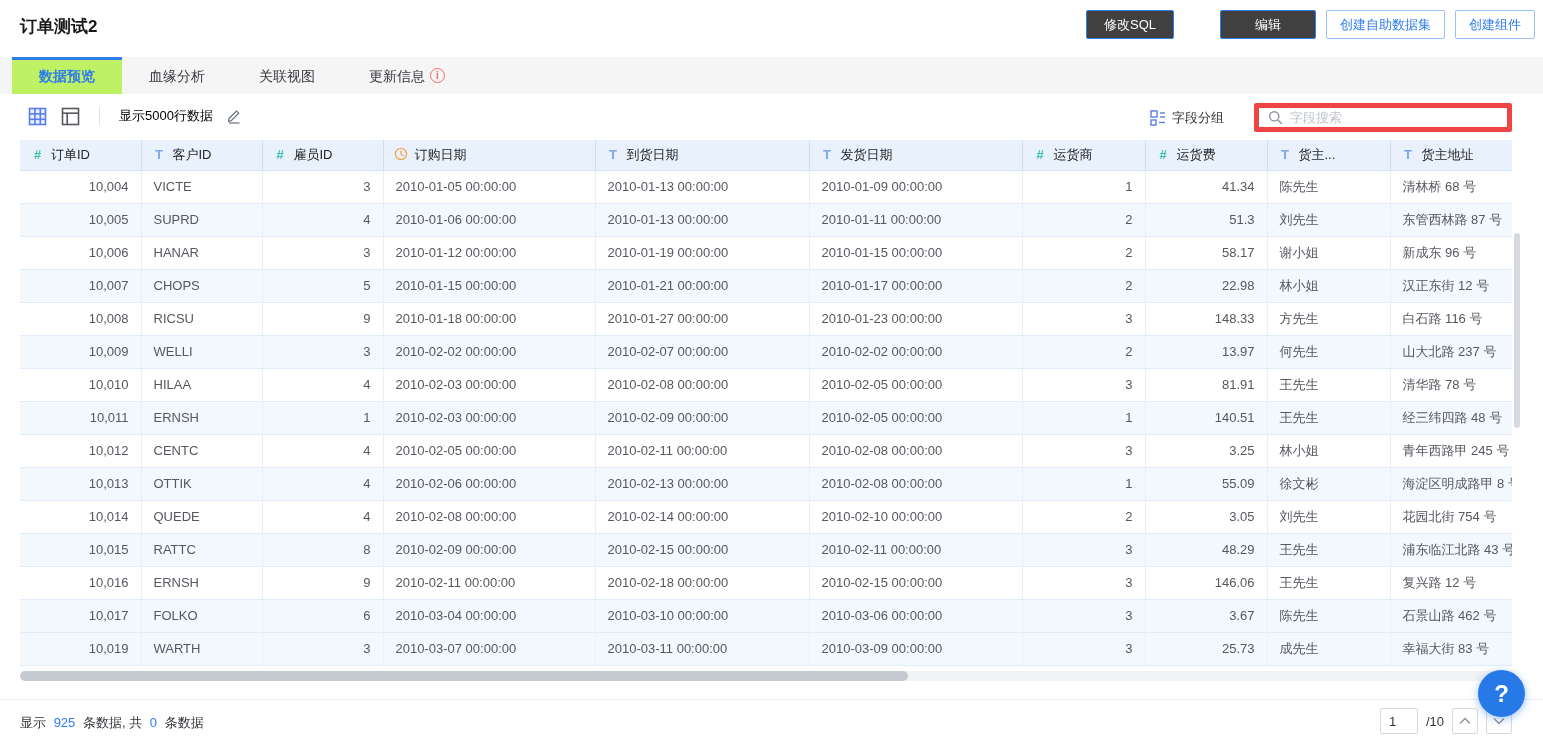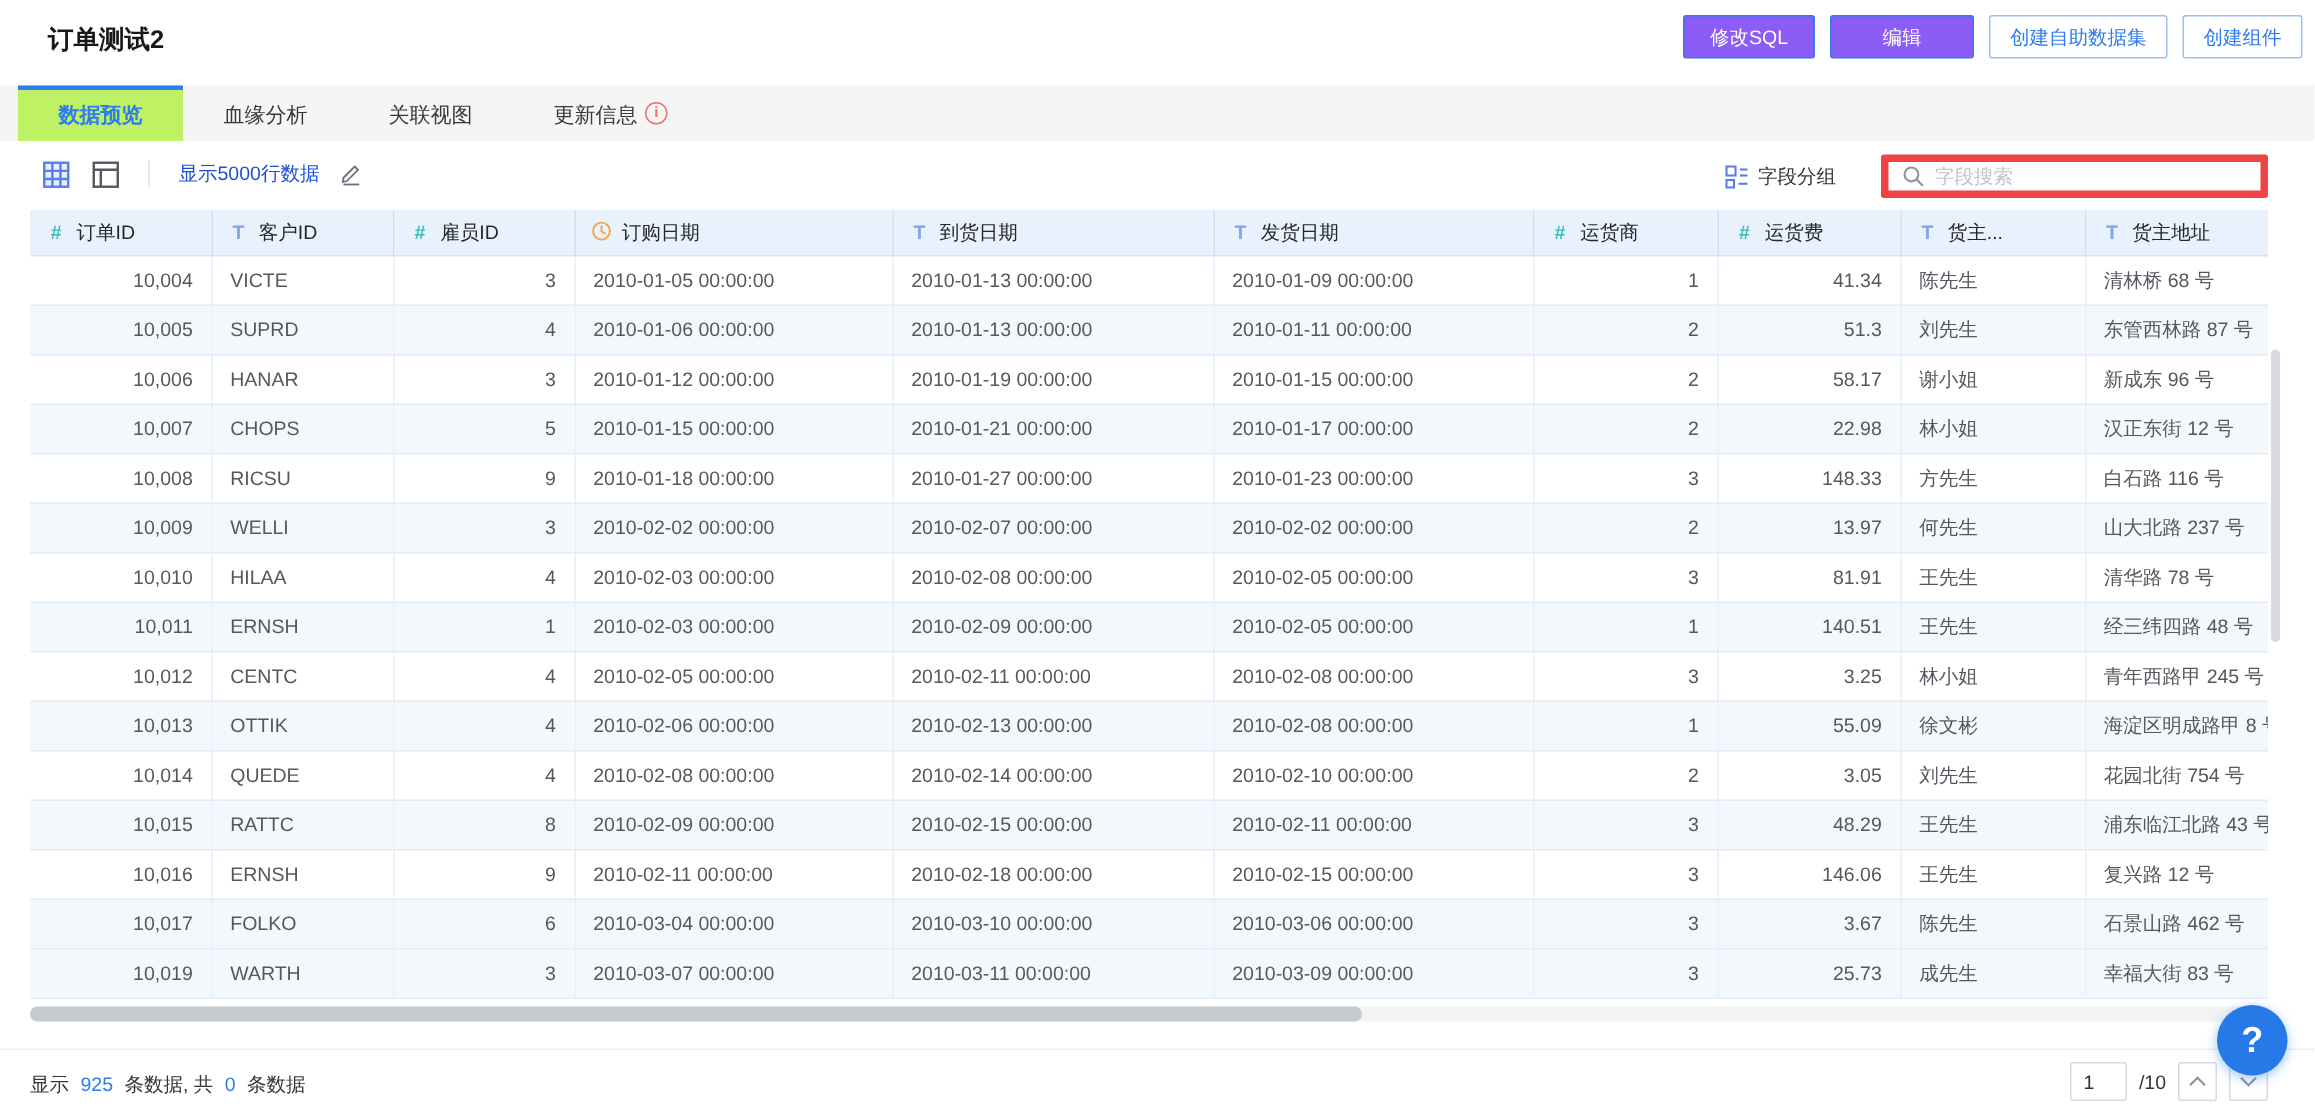"订单测试2" .page-title { left: 32px -> 20px }
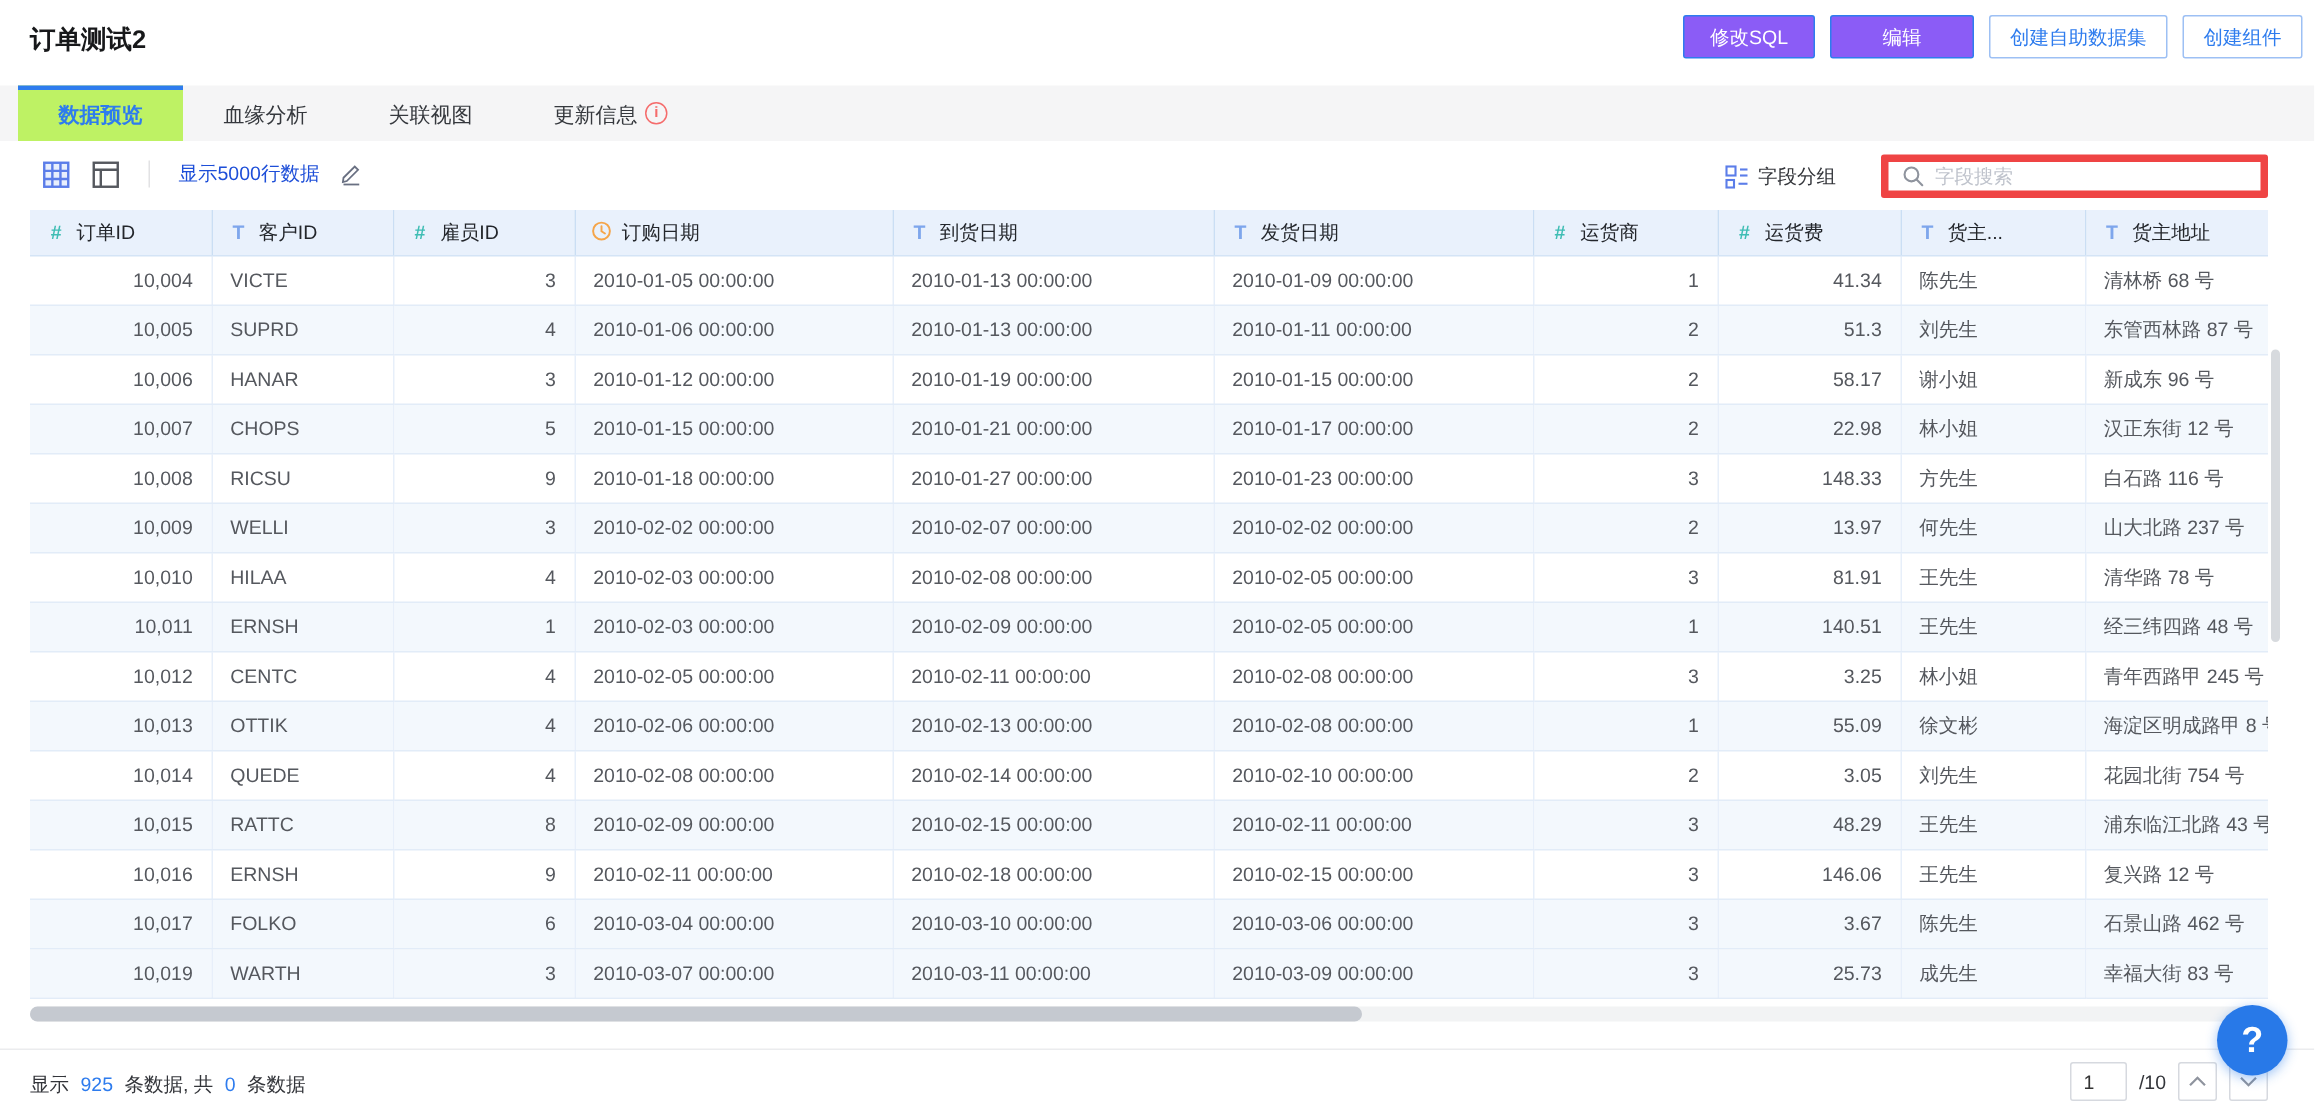"修改SQL" .btn.primary { background: #8b5cf6 -> #404040; margin-left: none -> 36px }
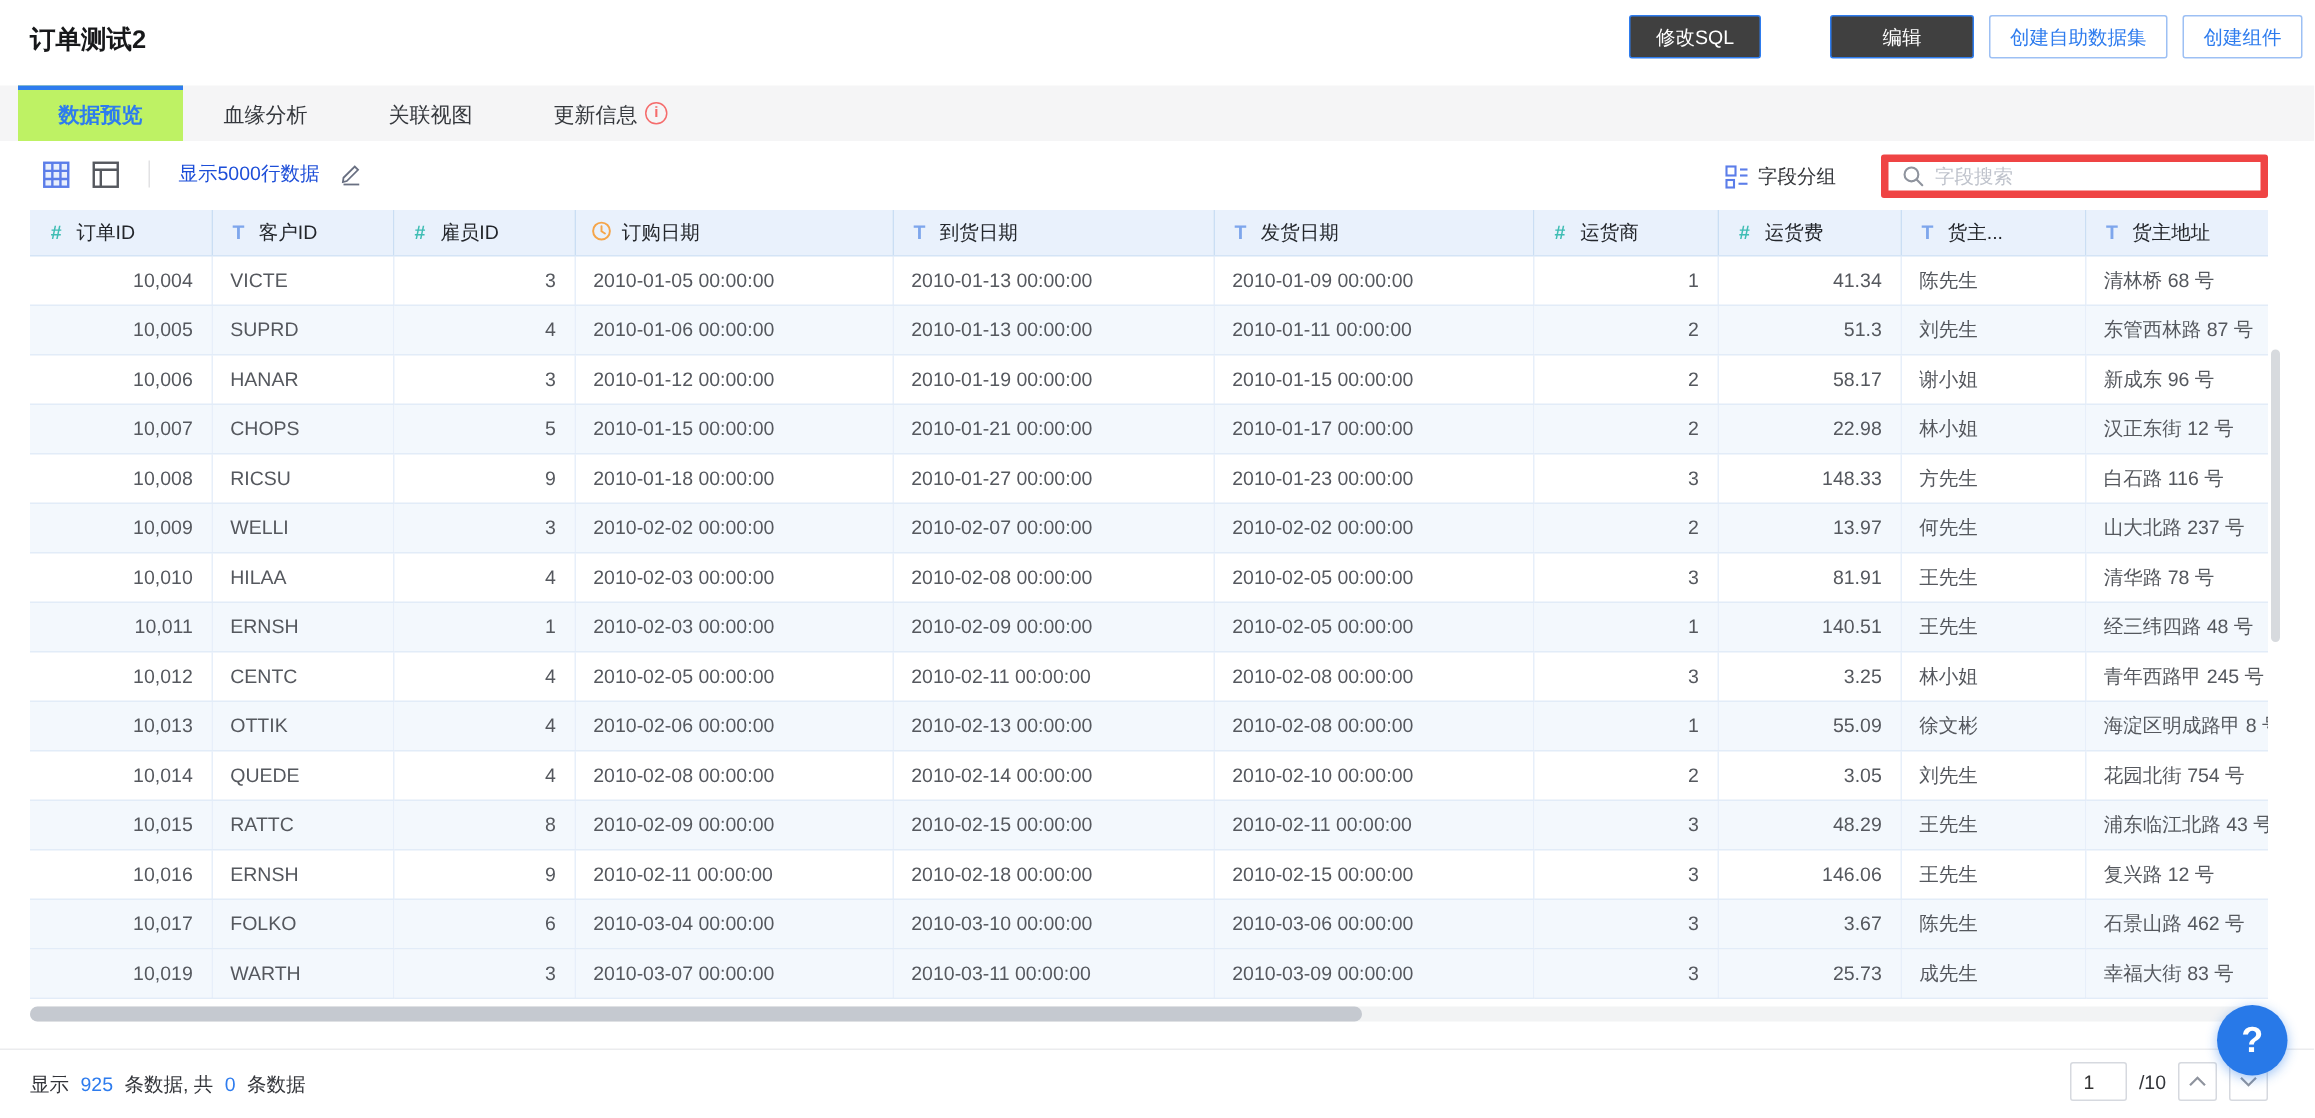"显示5000行数据" .rowcount-label { color: #1d4ed8 -> #000000 }
